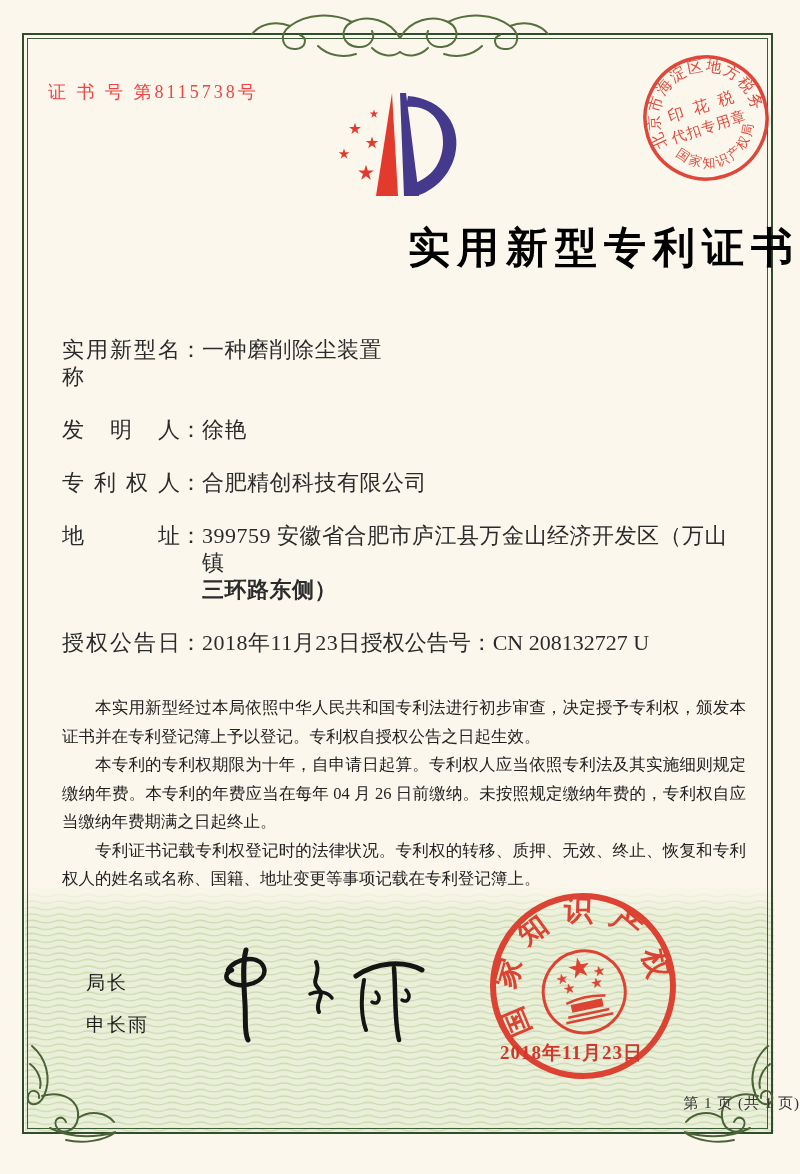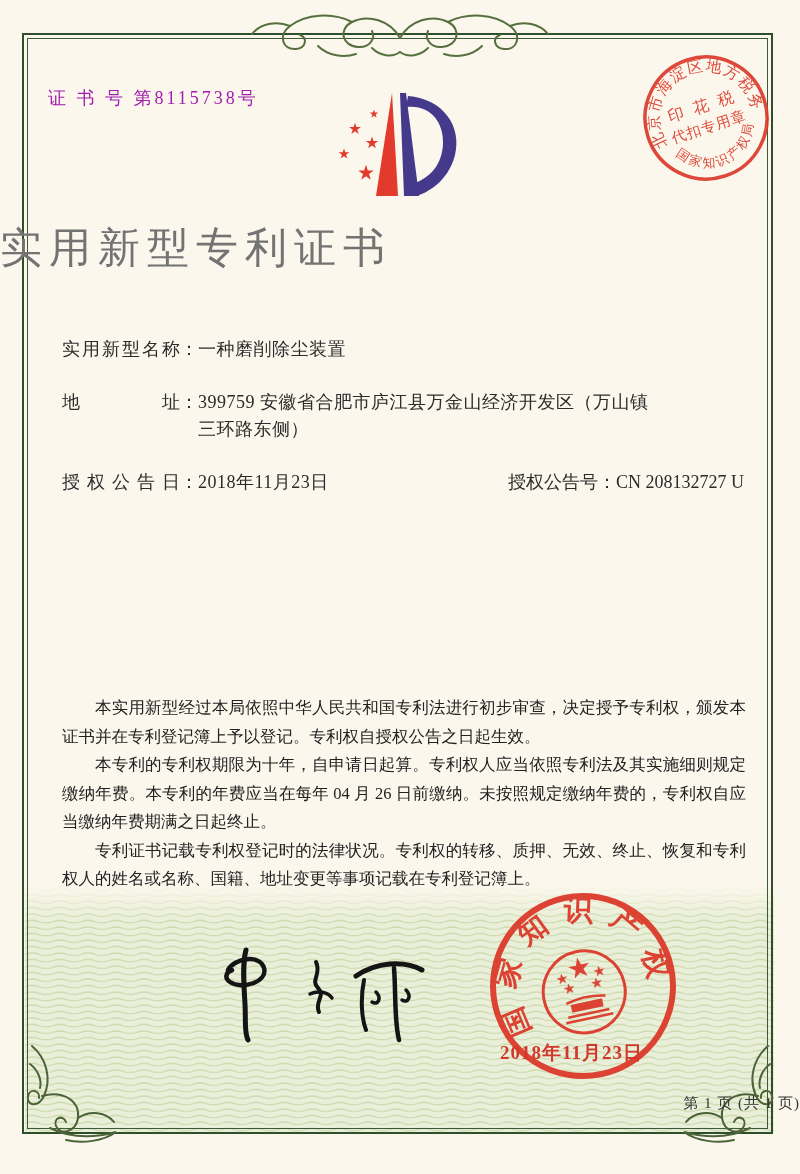"证 书 号 第8115738号" .cert-no { color: #a21caf -> #ef4444; top: 86px -> 80px }
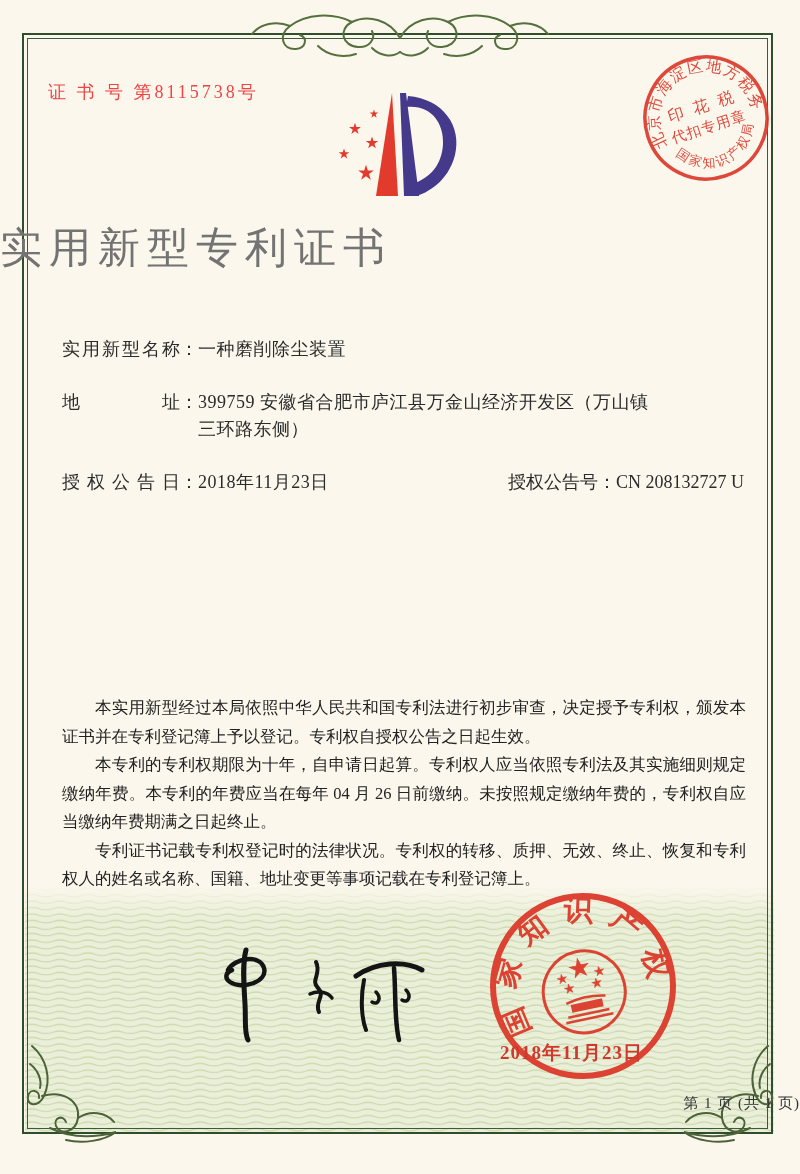"实用新型专利证书" .title { color: #737373 -> #000000; font-weight: normal -> bold; text-align: left -> right }
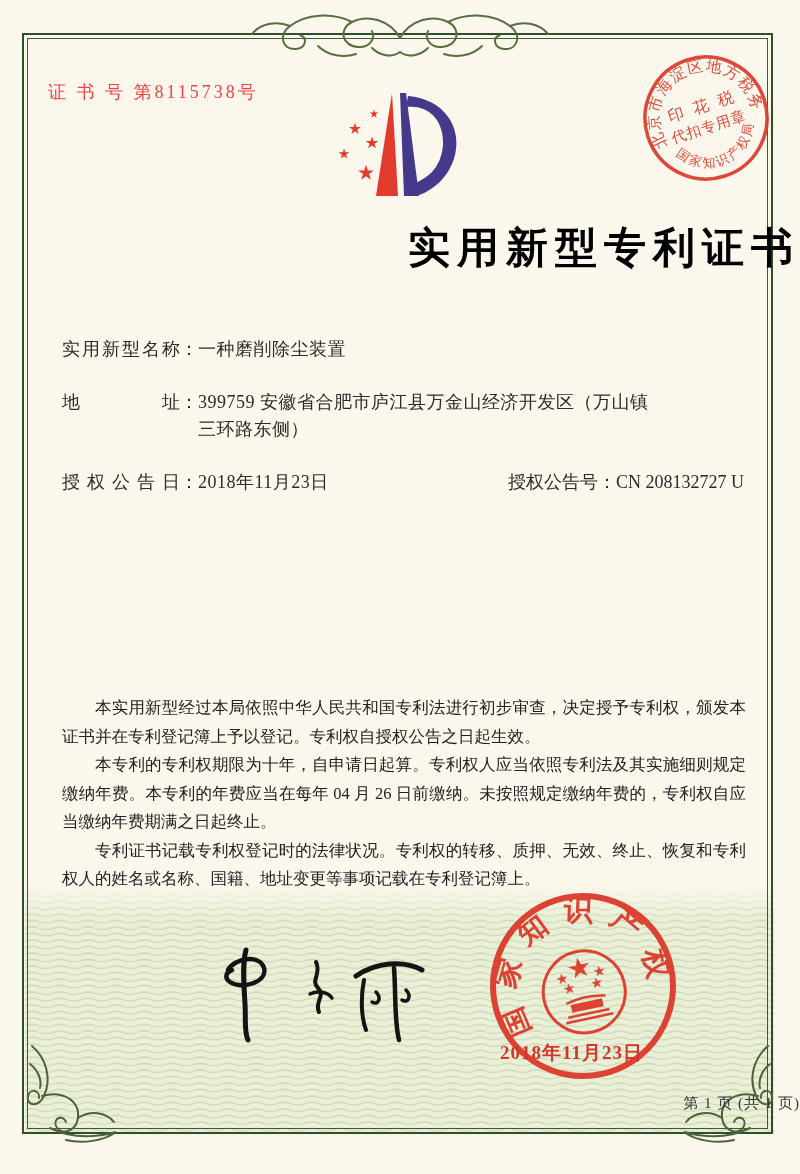"实用新型名称：一种磨削除尘装置" .fields { font-size: 18px -> 22px }
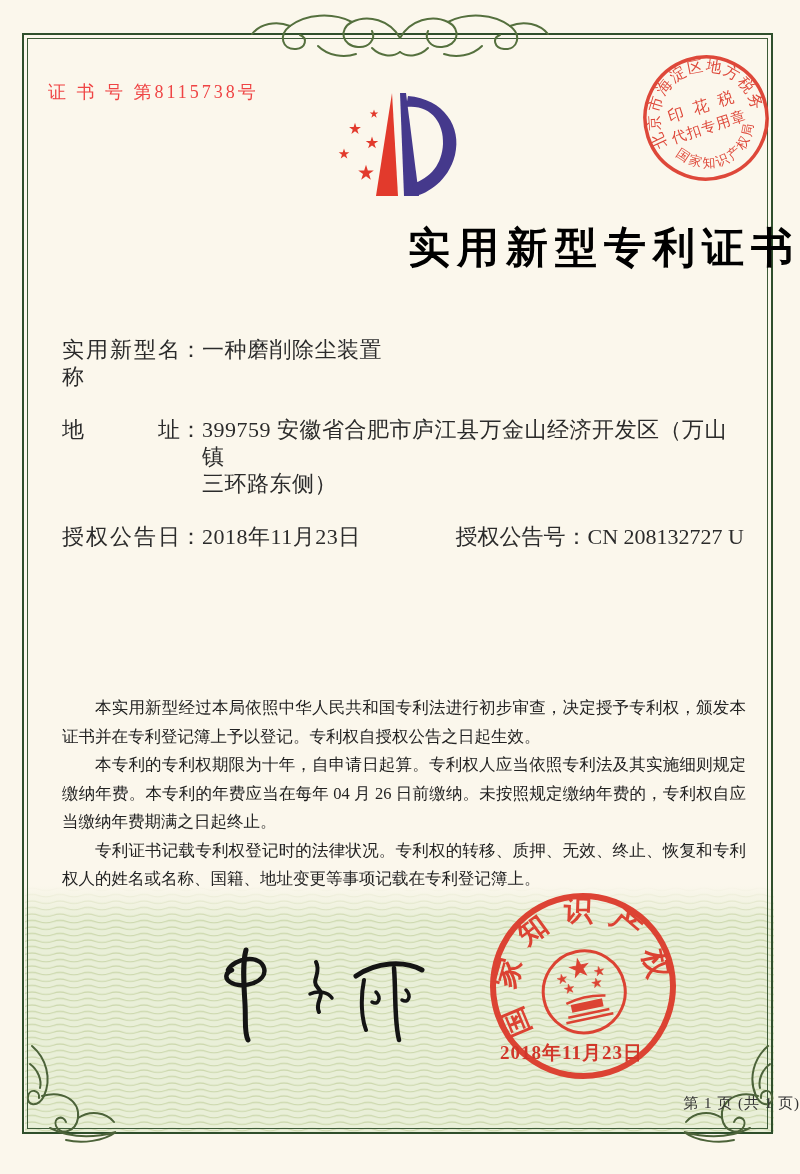"发明人：徐艳" div.row { html: none -> <div> <span>发明人</span><span>：</span><span>徐艳</span> </div> }
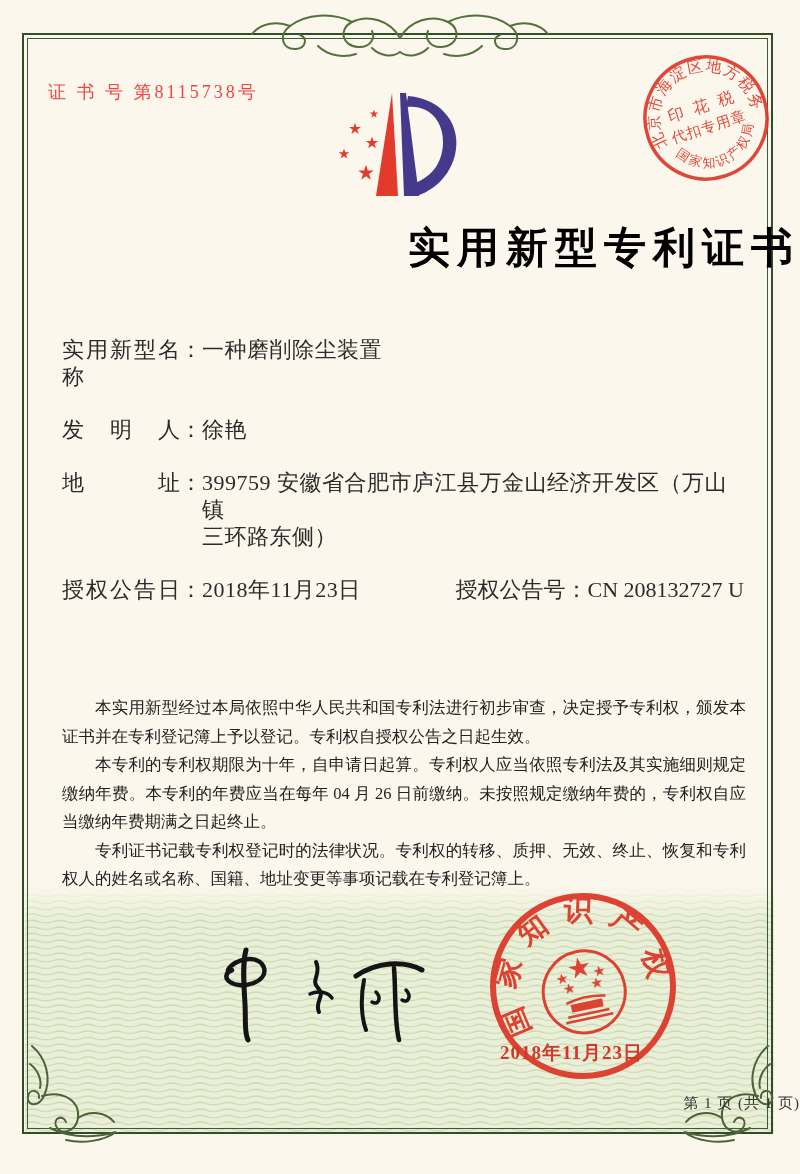"专利权人：合肥精创科技有限公司" div.row { html: none -> <div> <span>专利权人</span><span>：</span><span>合肥精创科技有限公司</span> </div> }
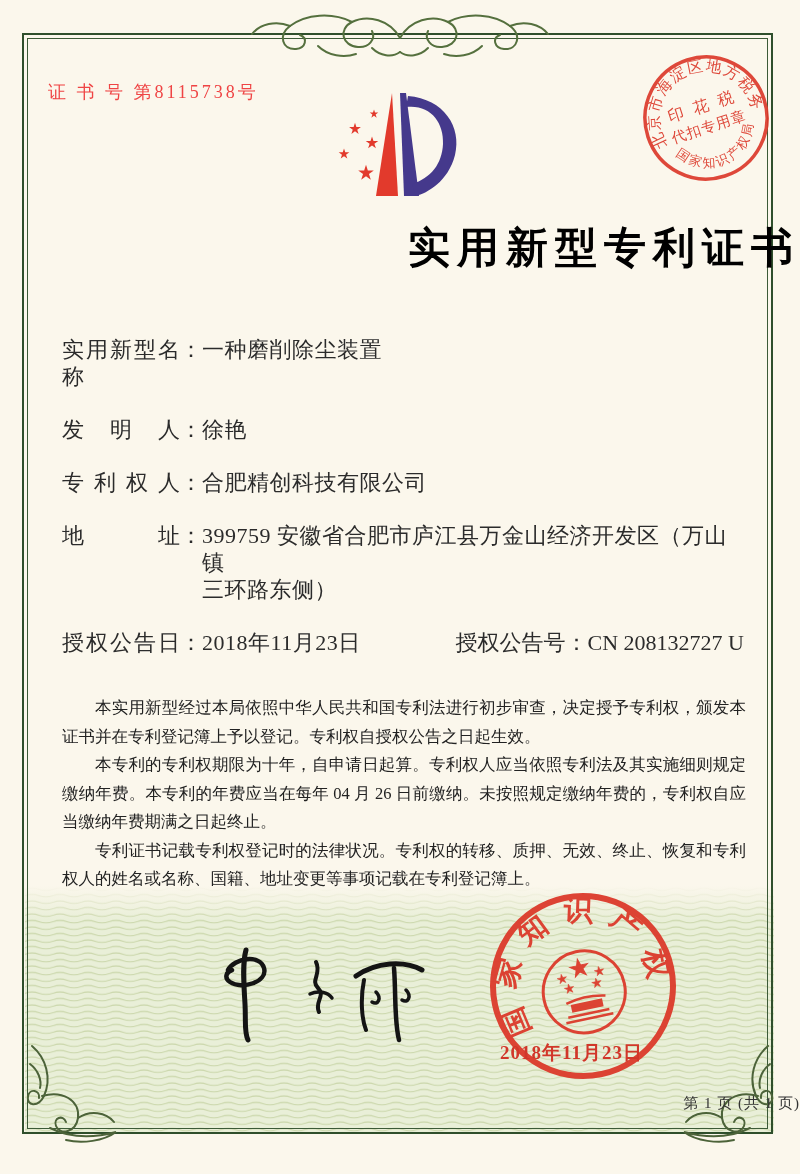"三环路东侧）" .addr2 { font-weight: none -> bold }
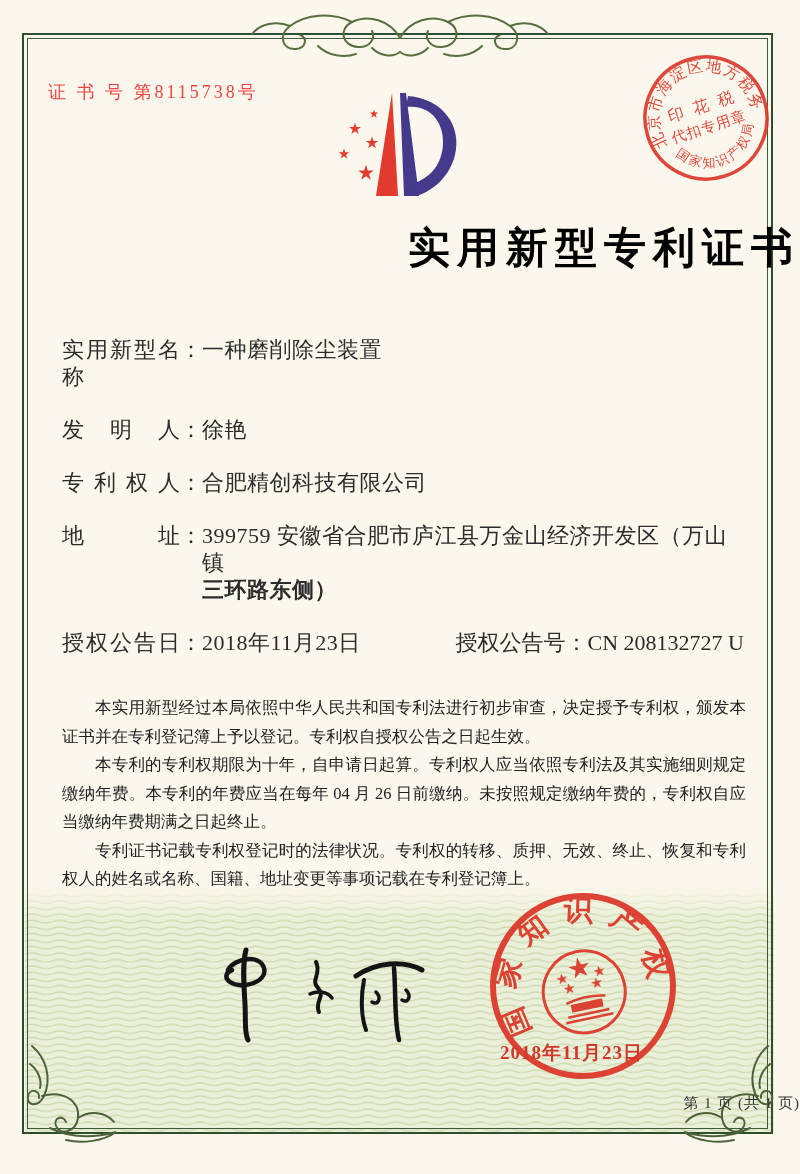"授权公告日：2018年11月23日" .row-split { justify-content: space-between -> flex-start }
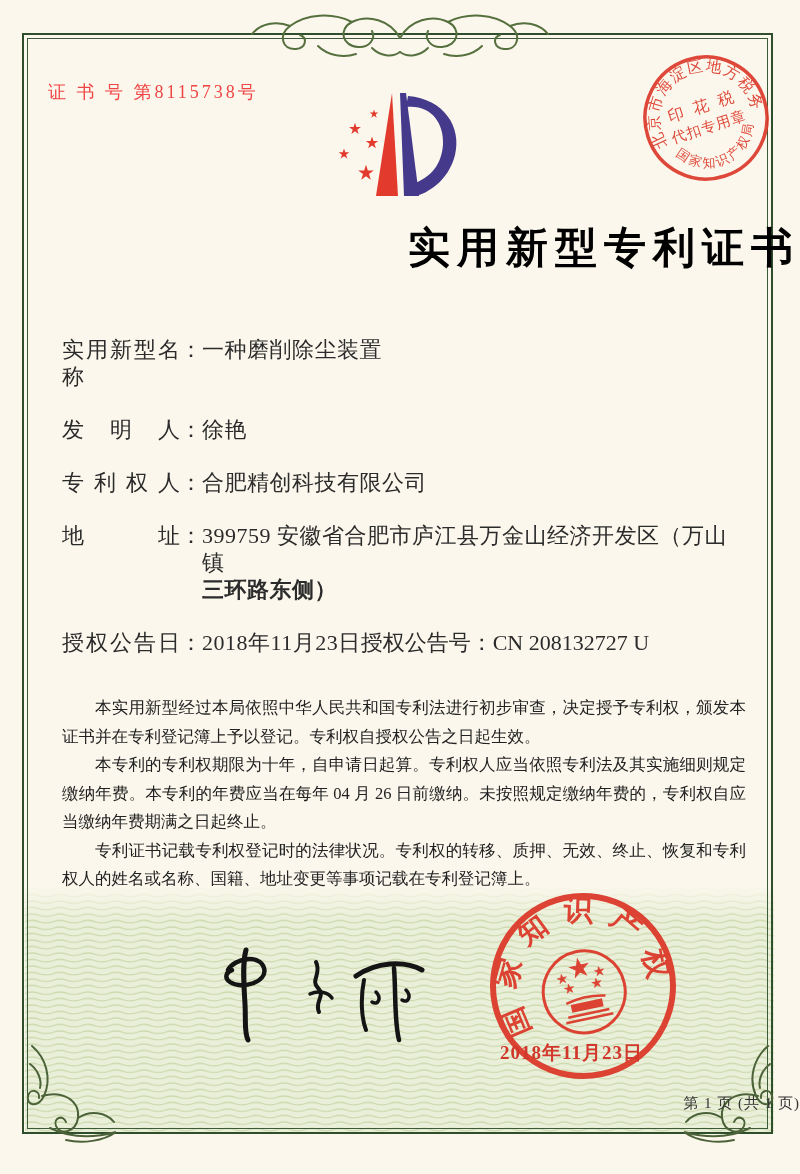"局长" div.officer { html: none -> <div> <div>局长</div> <div>申长雨</div> </div> }
